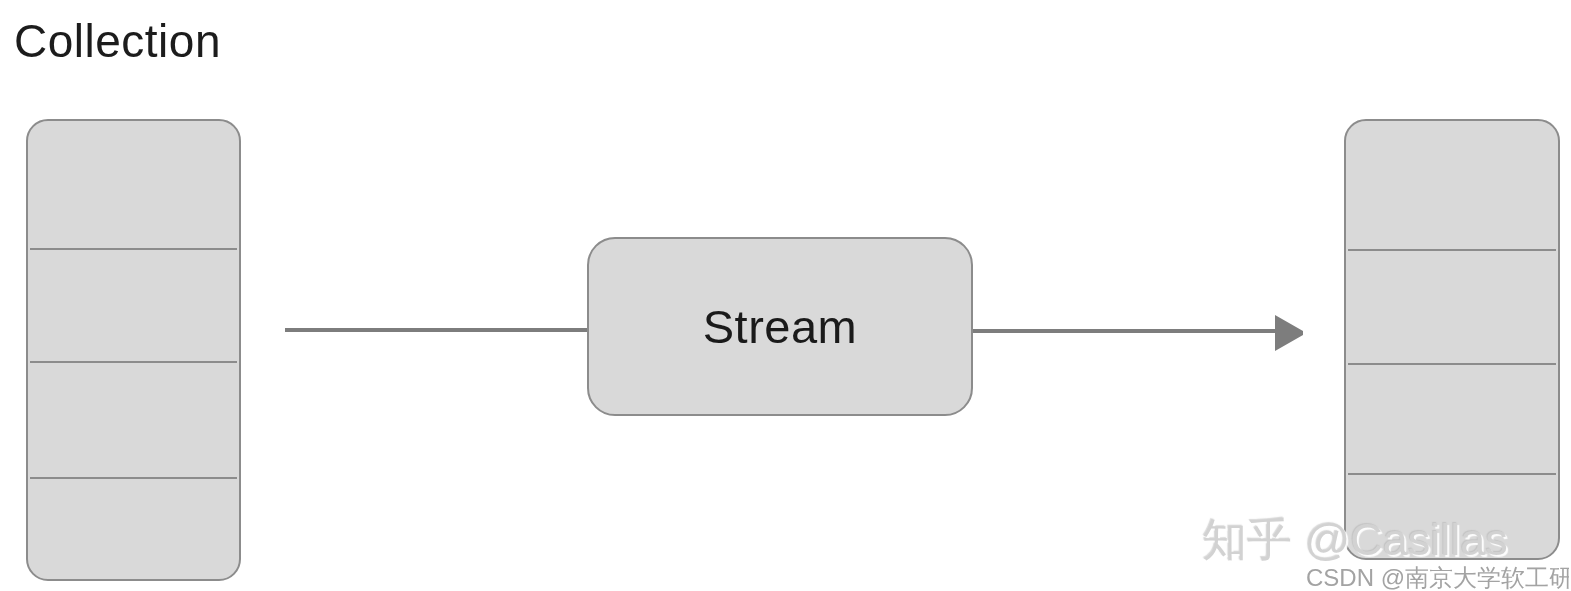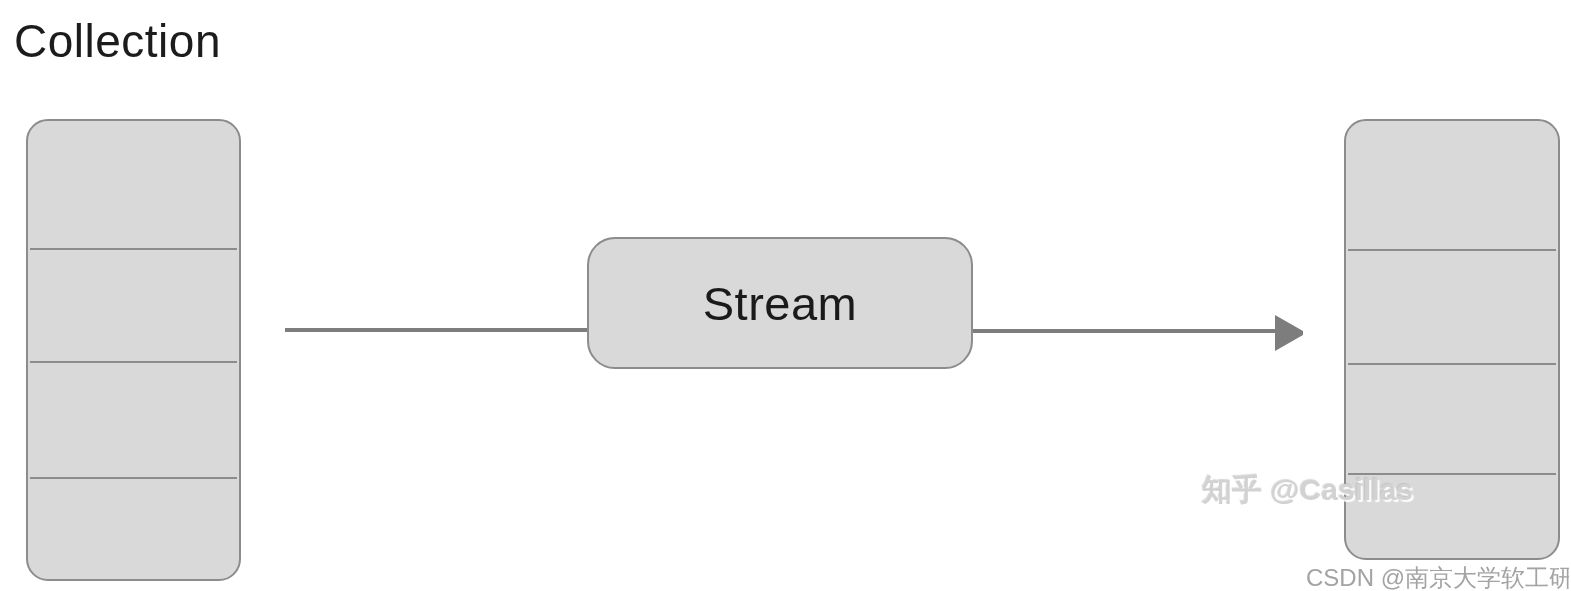"Stream" .stream-box { height: 132px -> 179px }
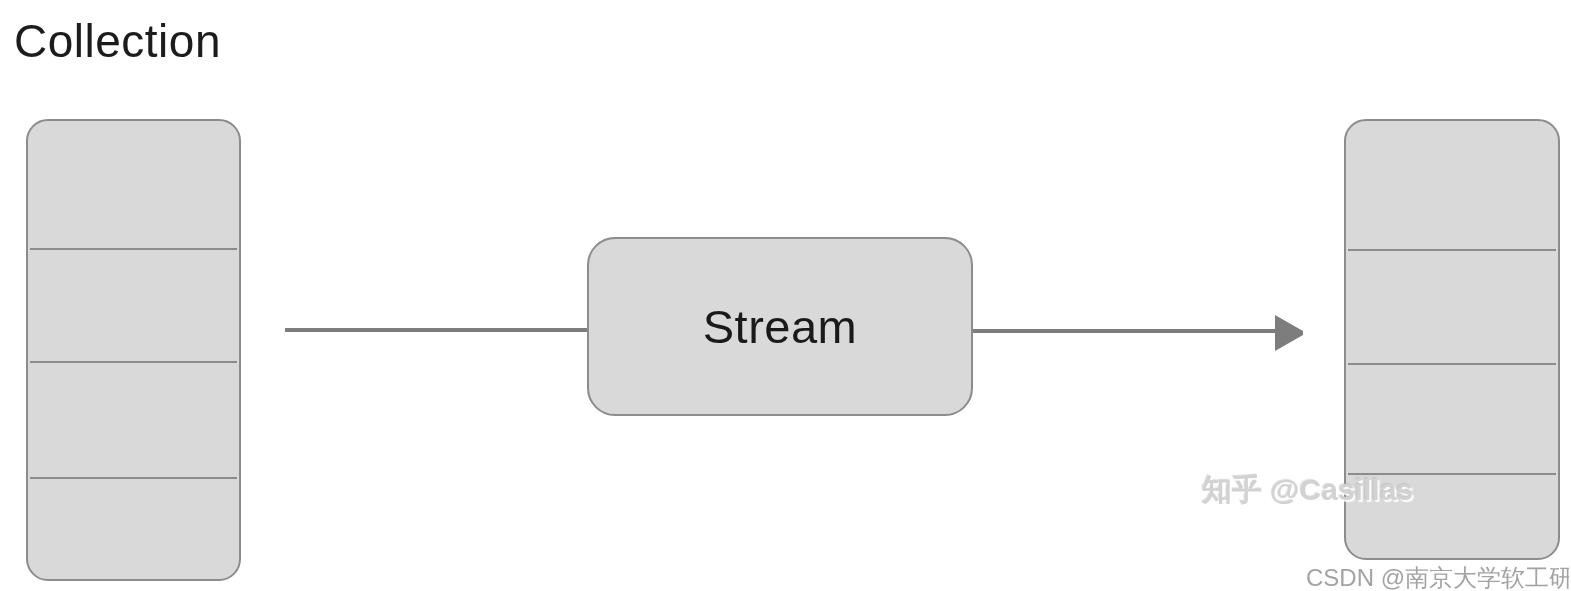"知乎 @Casillas" .wm-zhihu { font-size: 30px -> 45px; font-weight: bold -> normal; top: 464px -> 504px }
